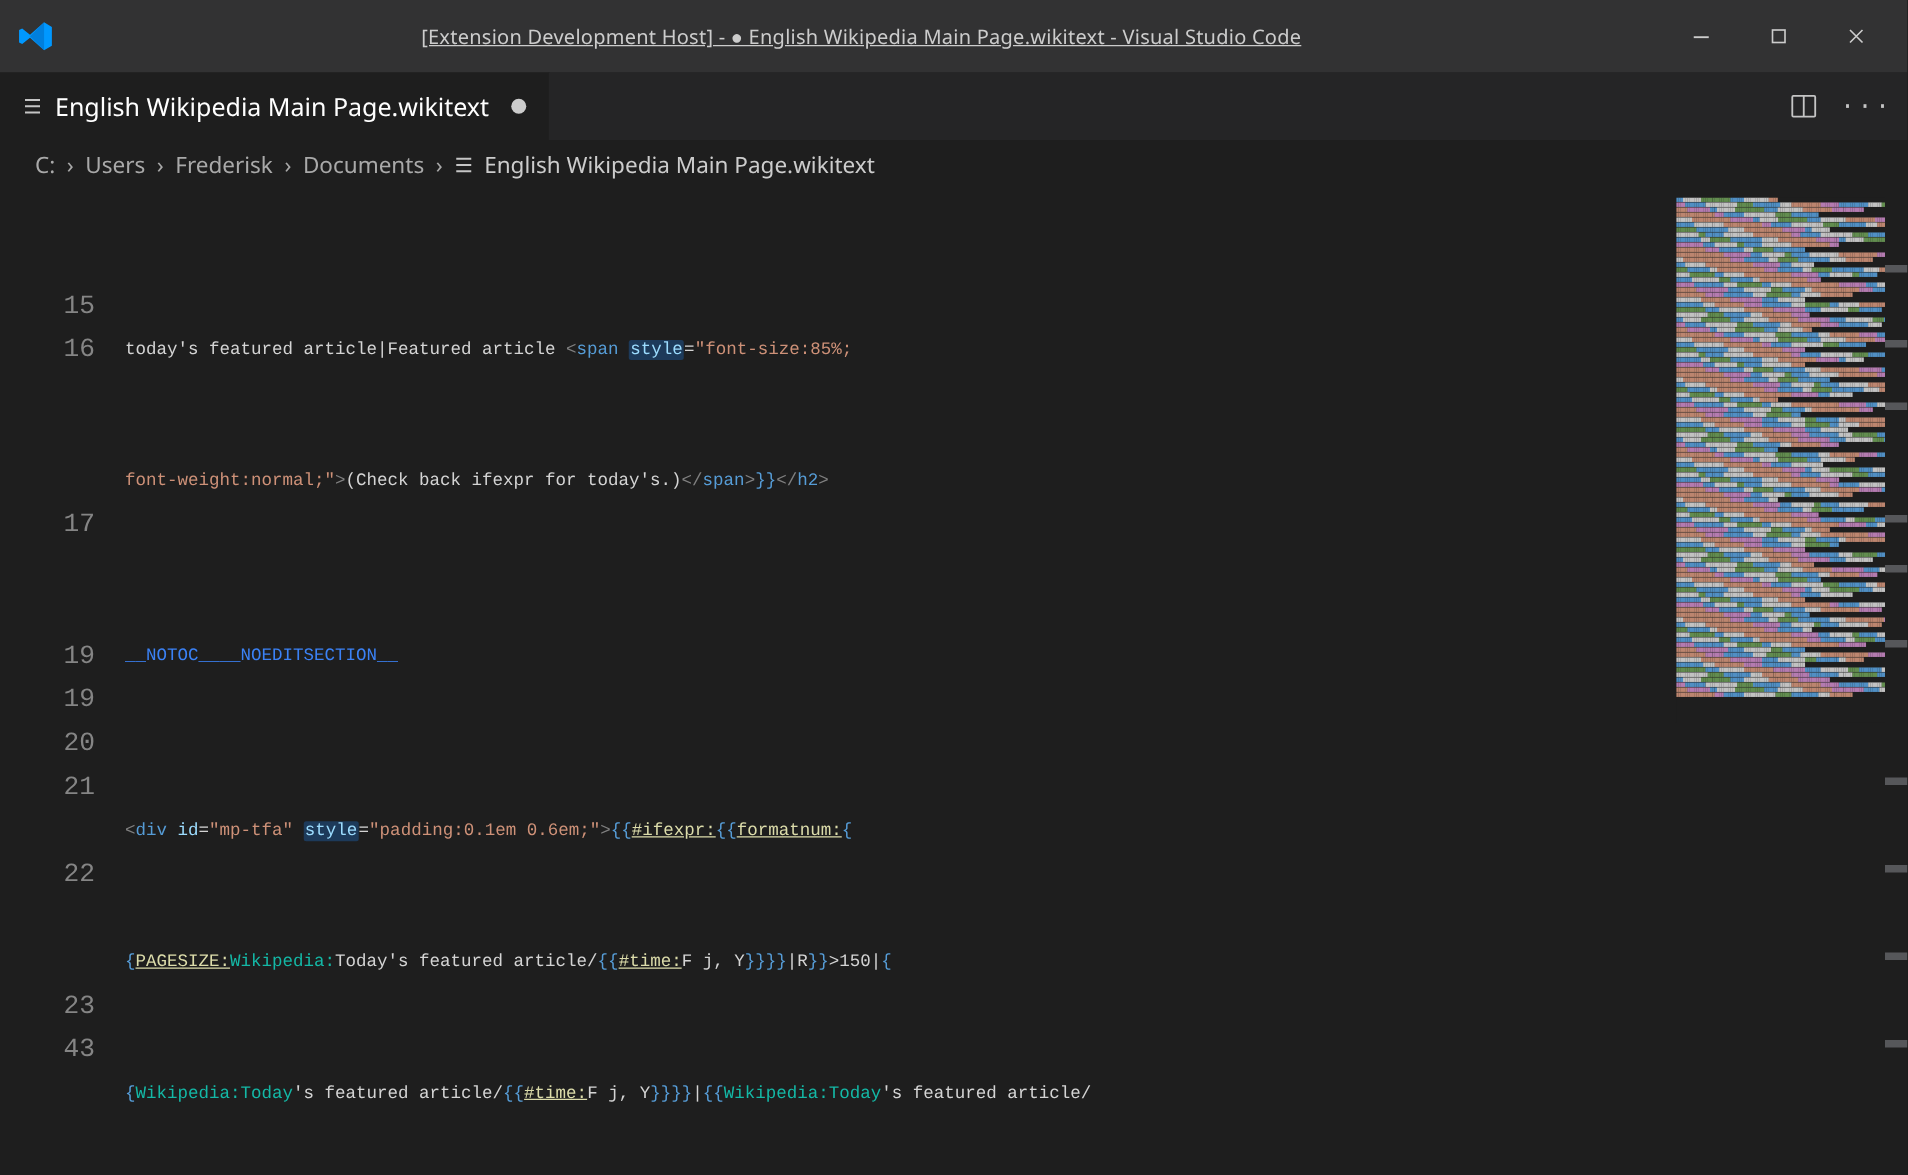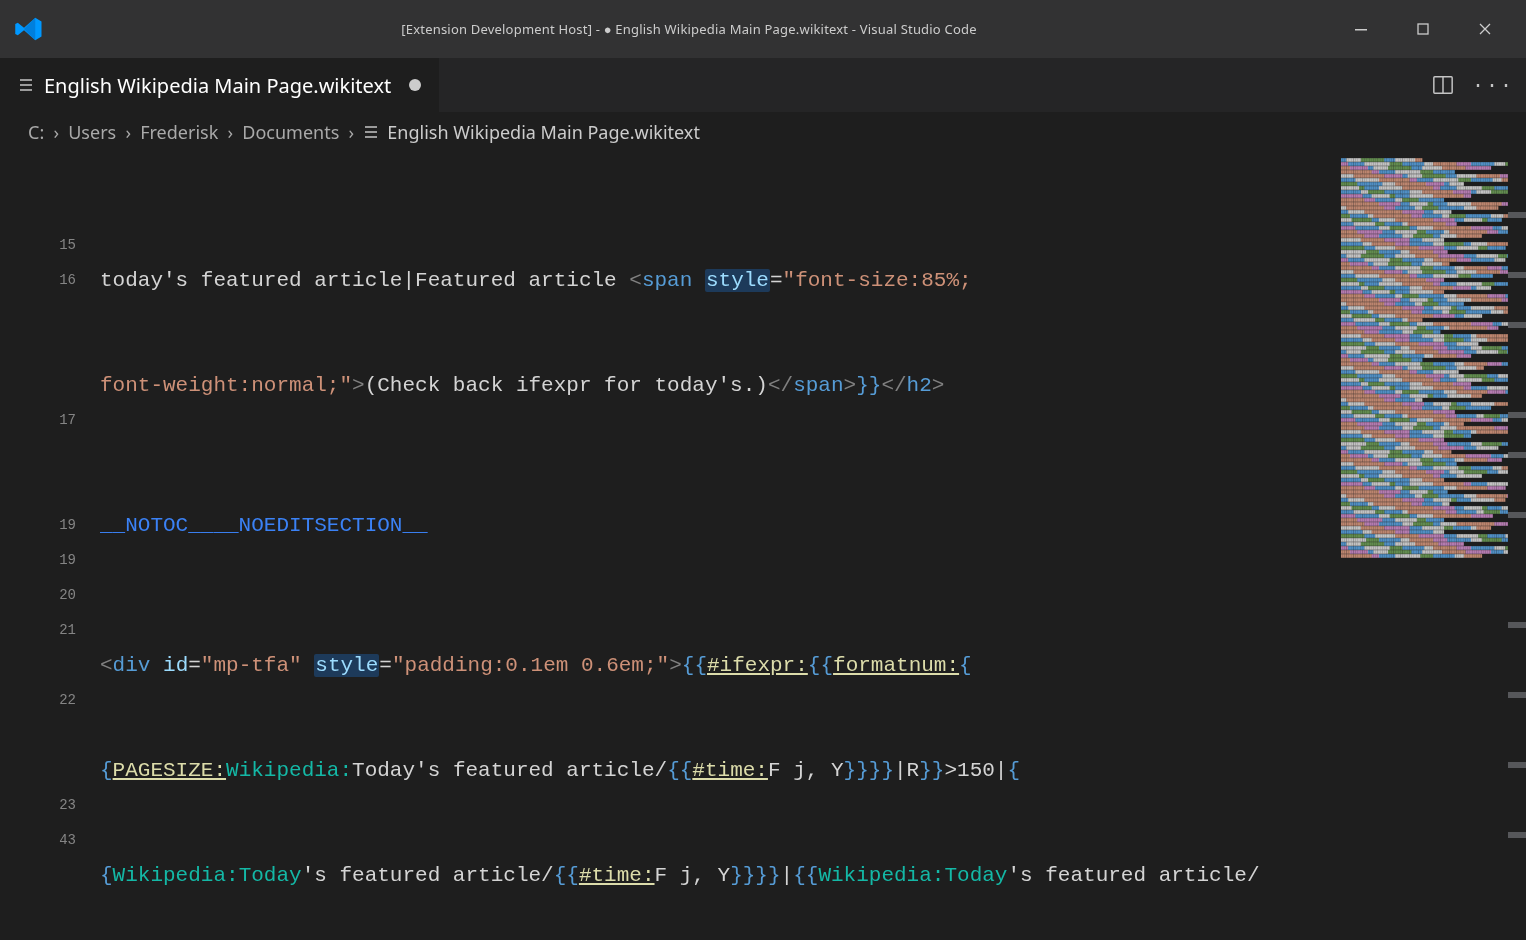"[Extension Development Host] - ●" .title-bar .title-text { font-size: 13px -> 16px; text-decoration: none -> underline }
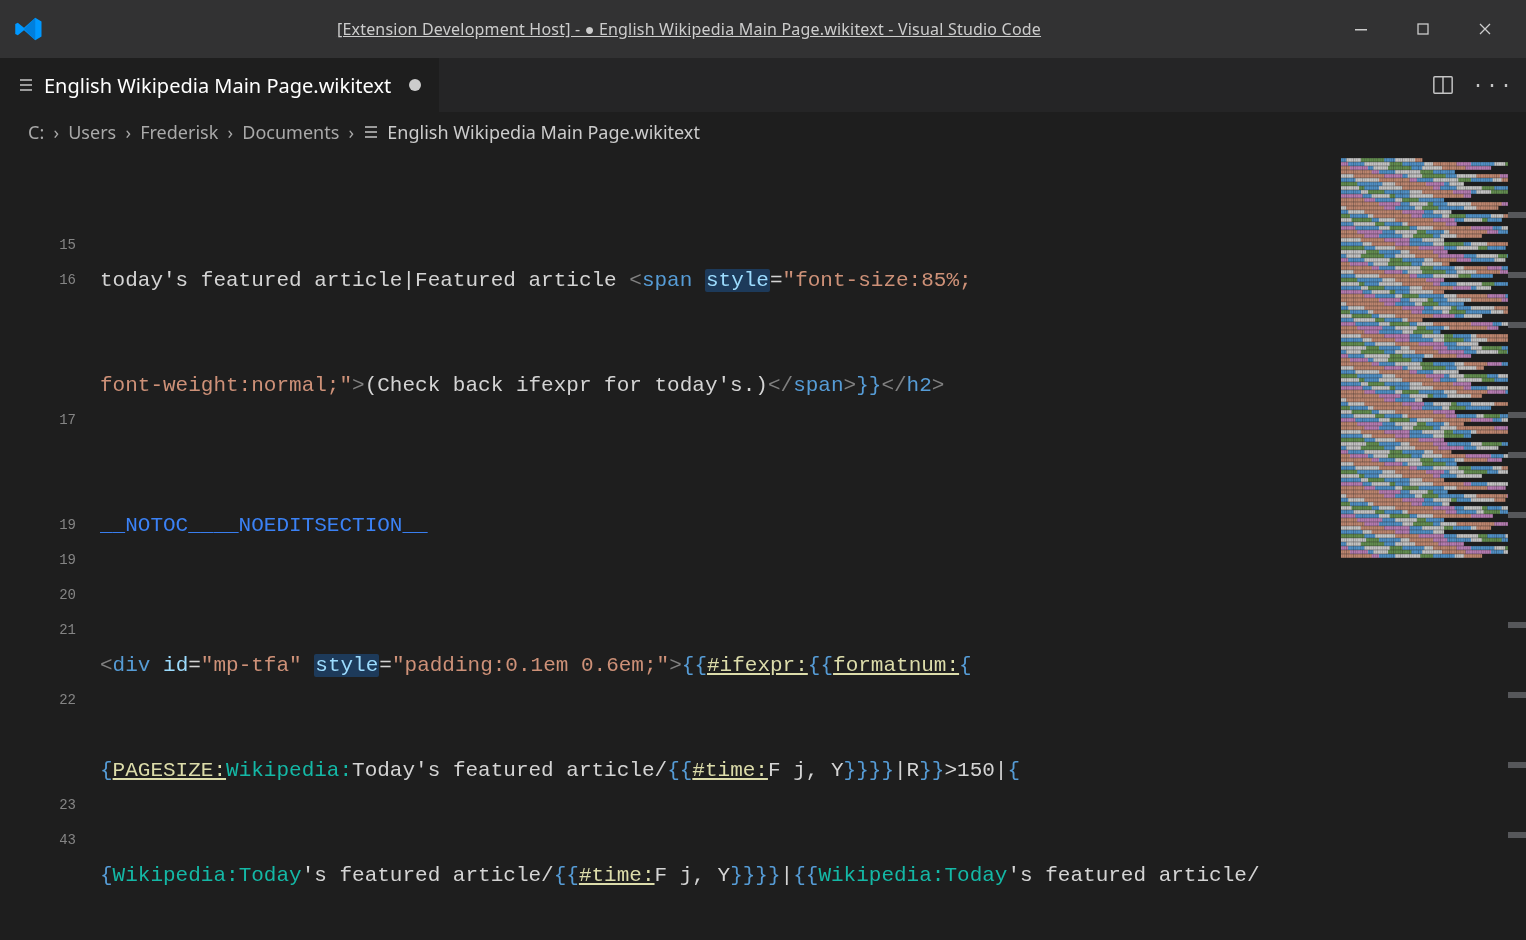"15" .gutter { font-size: 14px -> 21px }
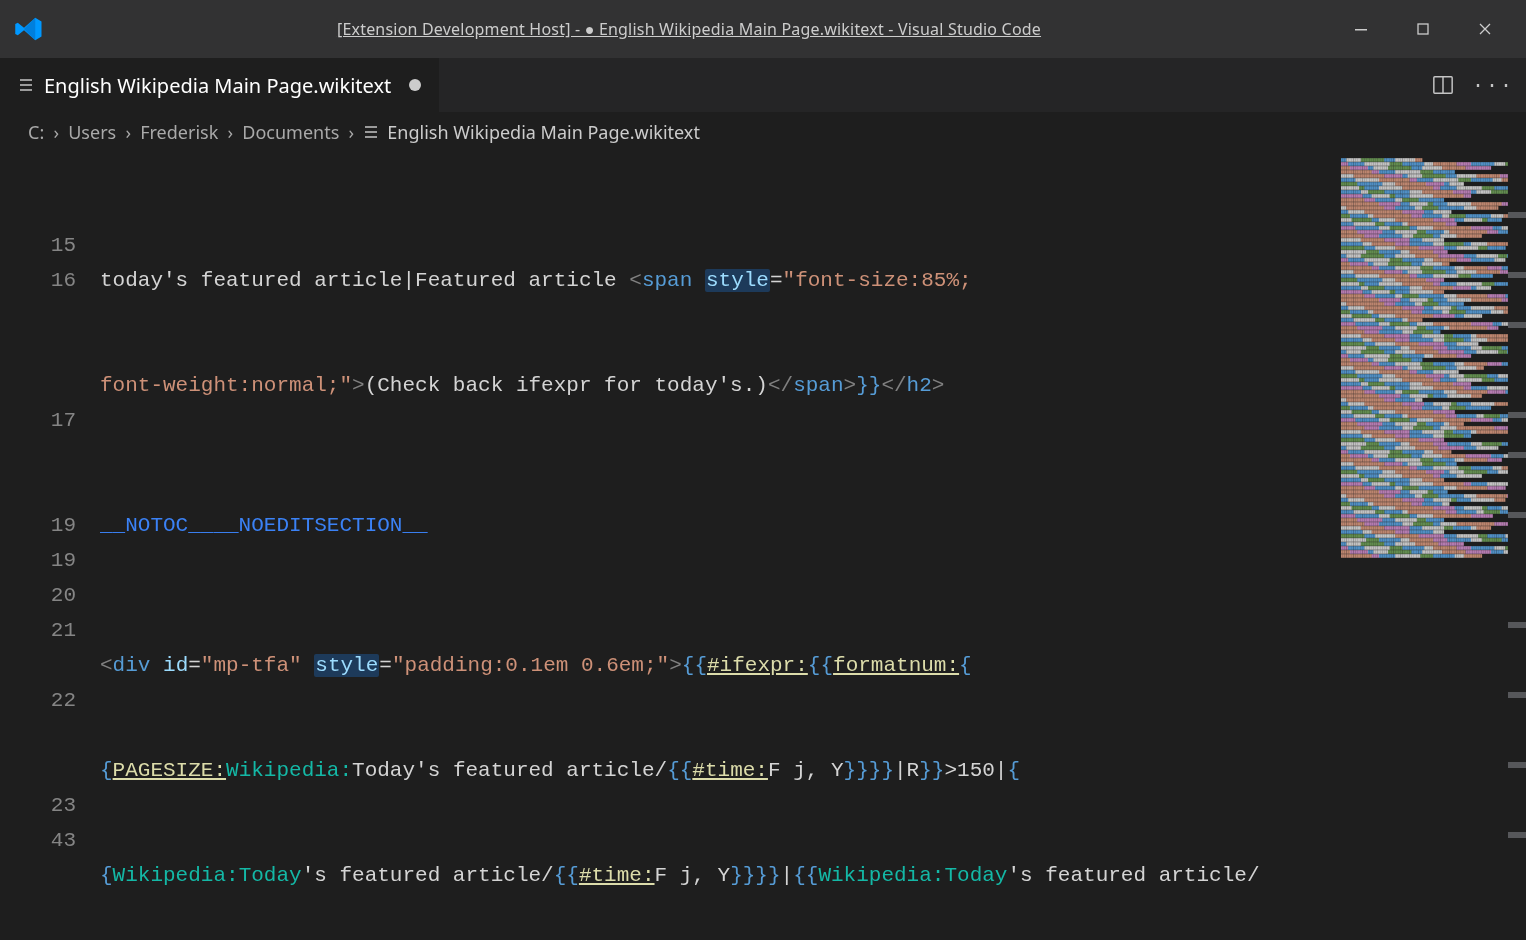"today's featured article|Featured" .code { font-size: 21px -> 14px }
